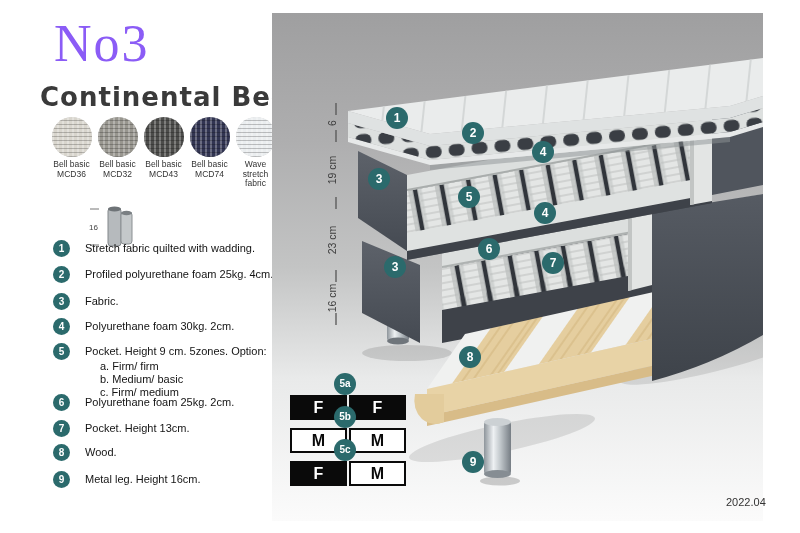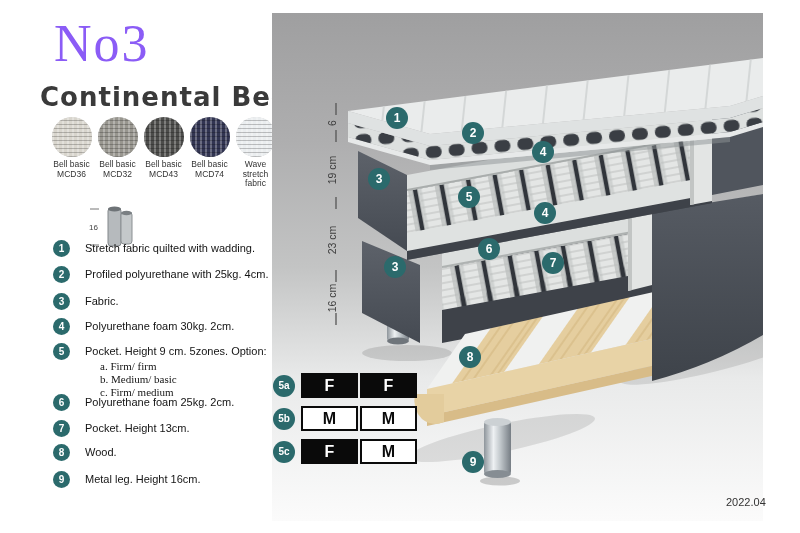"Profiled polyurethane with 25kg. 4cm." span.callout-text { text: with -> foam }
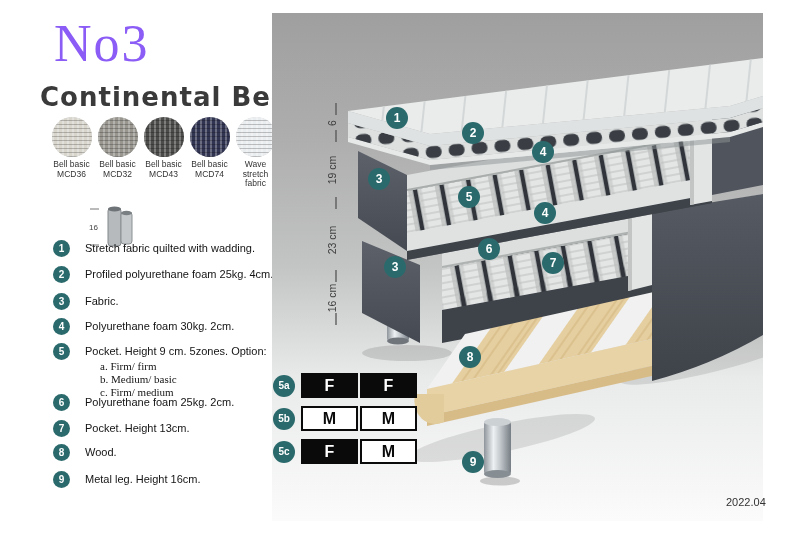"a. Firm/ firm" .callout-options div { font-family: Liberation Serif, serif -> none }
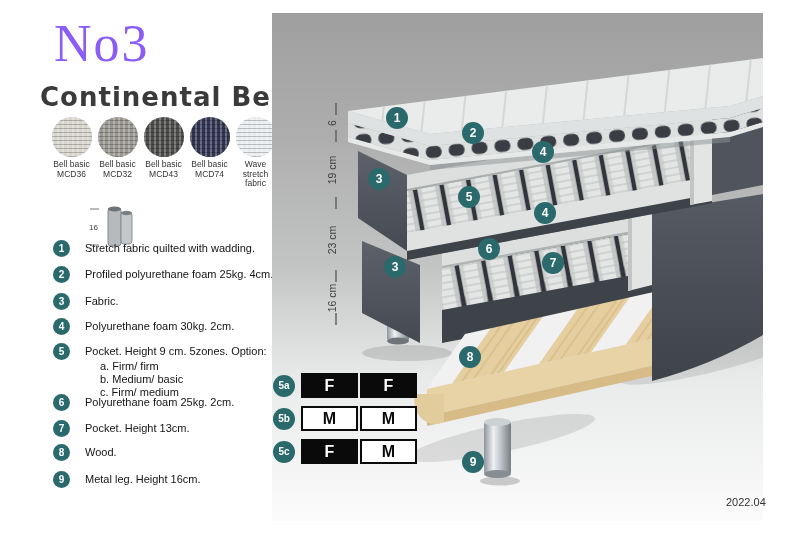"5a" .firm-row { flex-direction: none -> column; left: 273px -> 284px }
